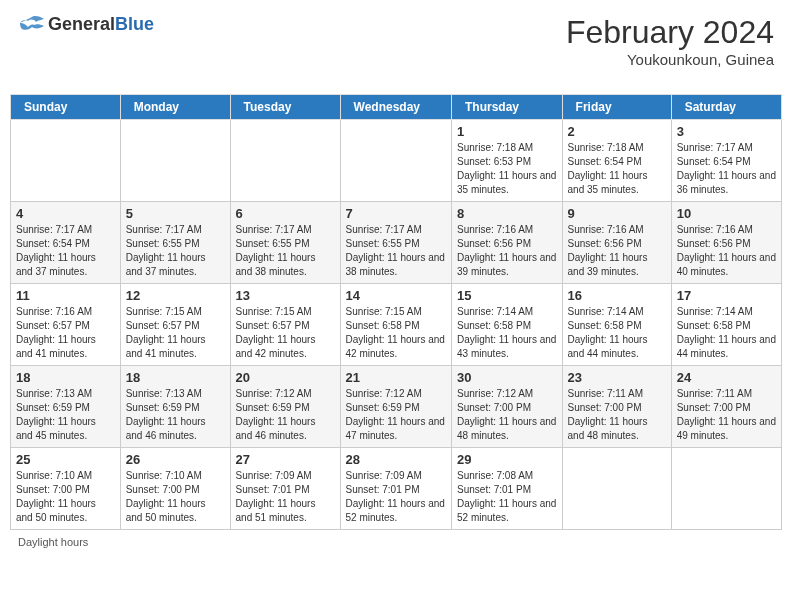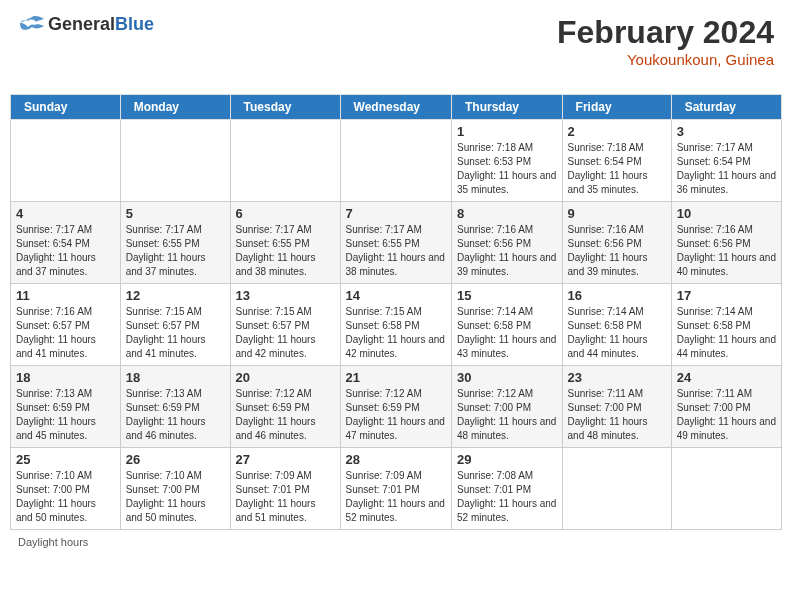"February 2024" .calendar-title { font-weight: bold -> normal }
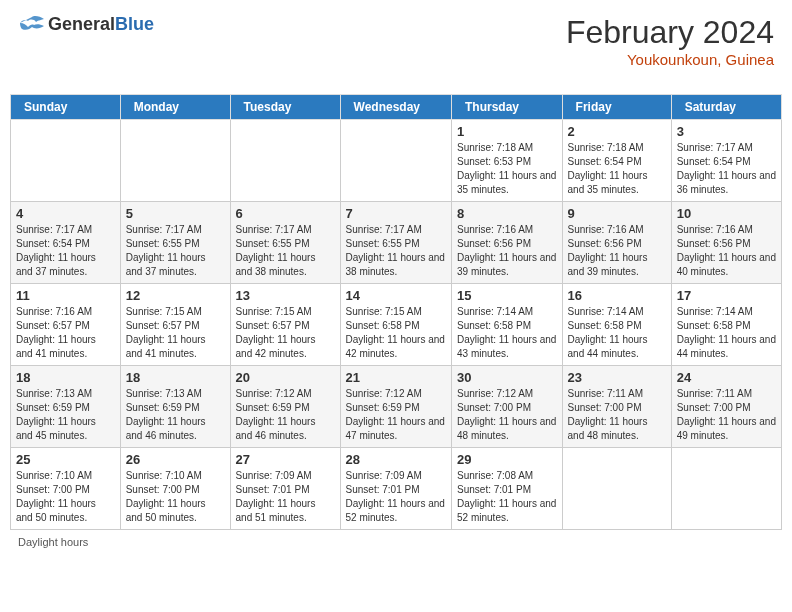"Youkounkoun, Guinea" .calendar-subtitle { color: #c2410c -> #404040 }
